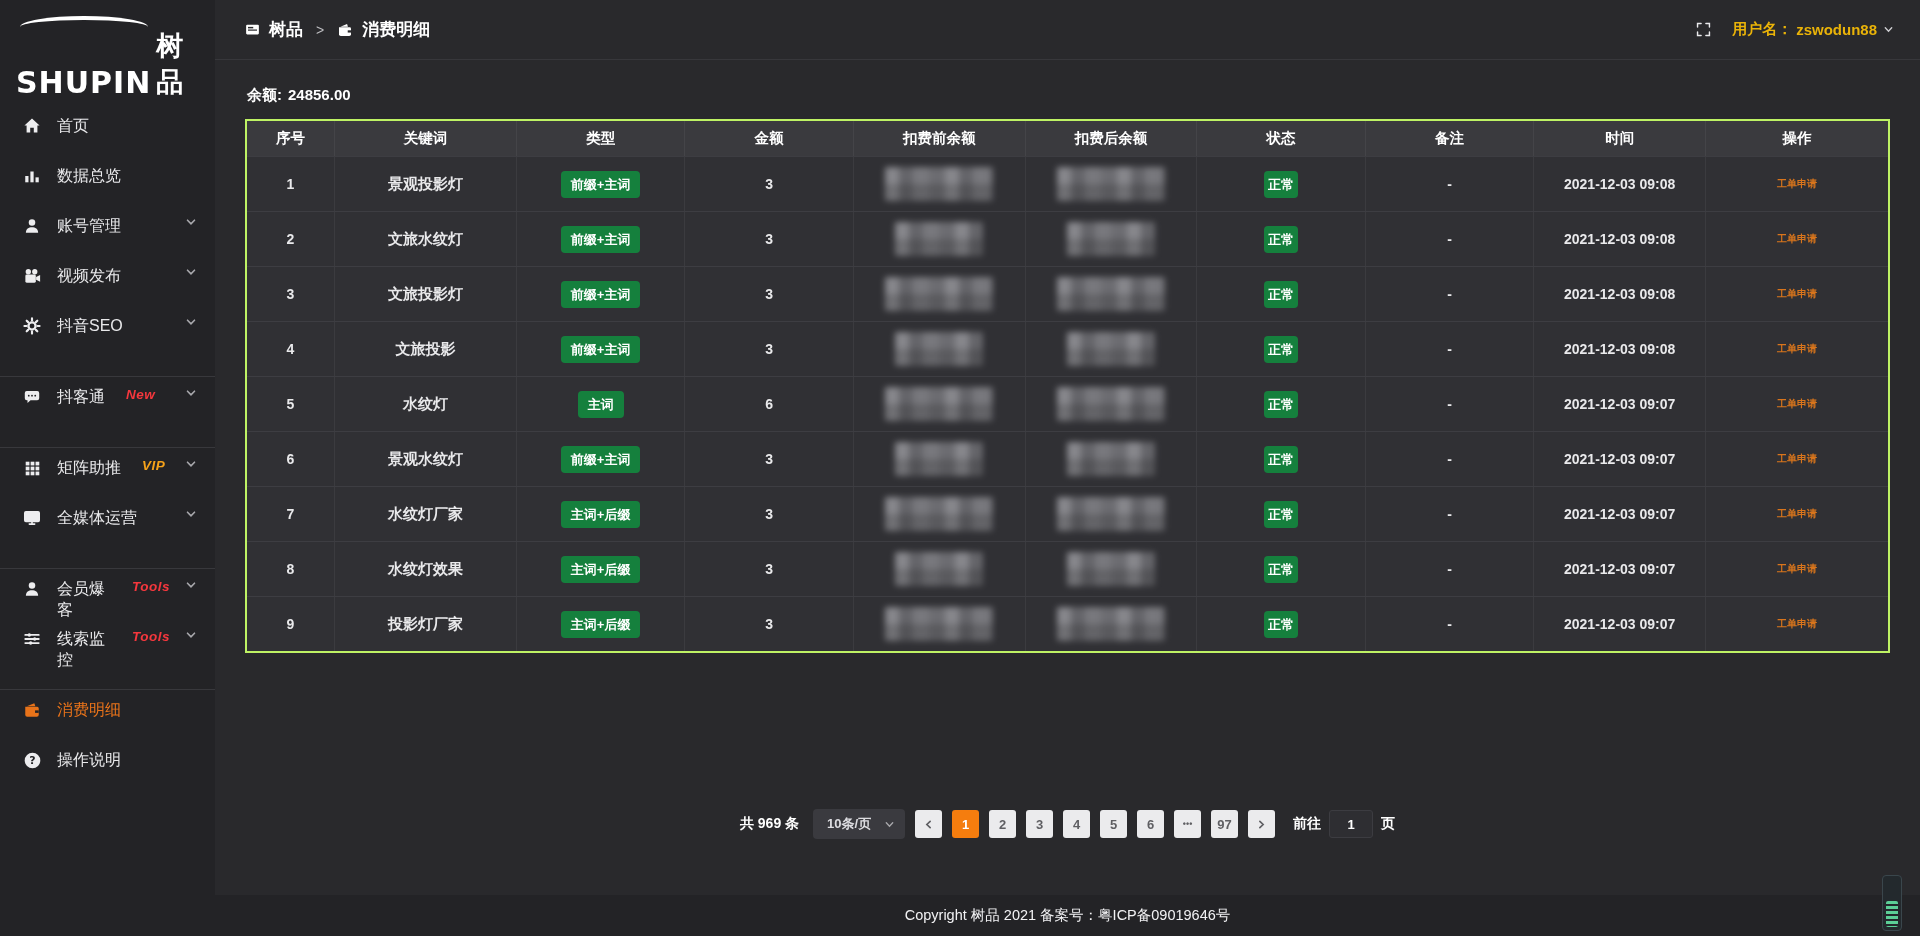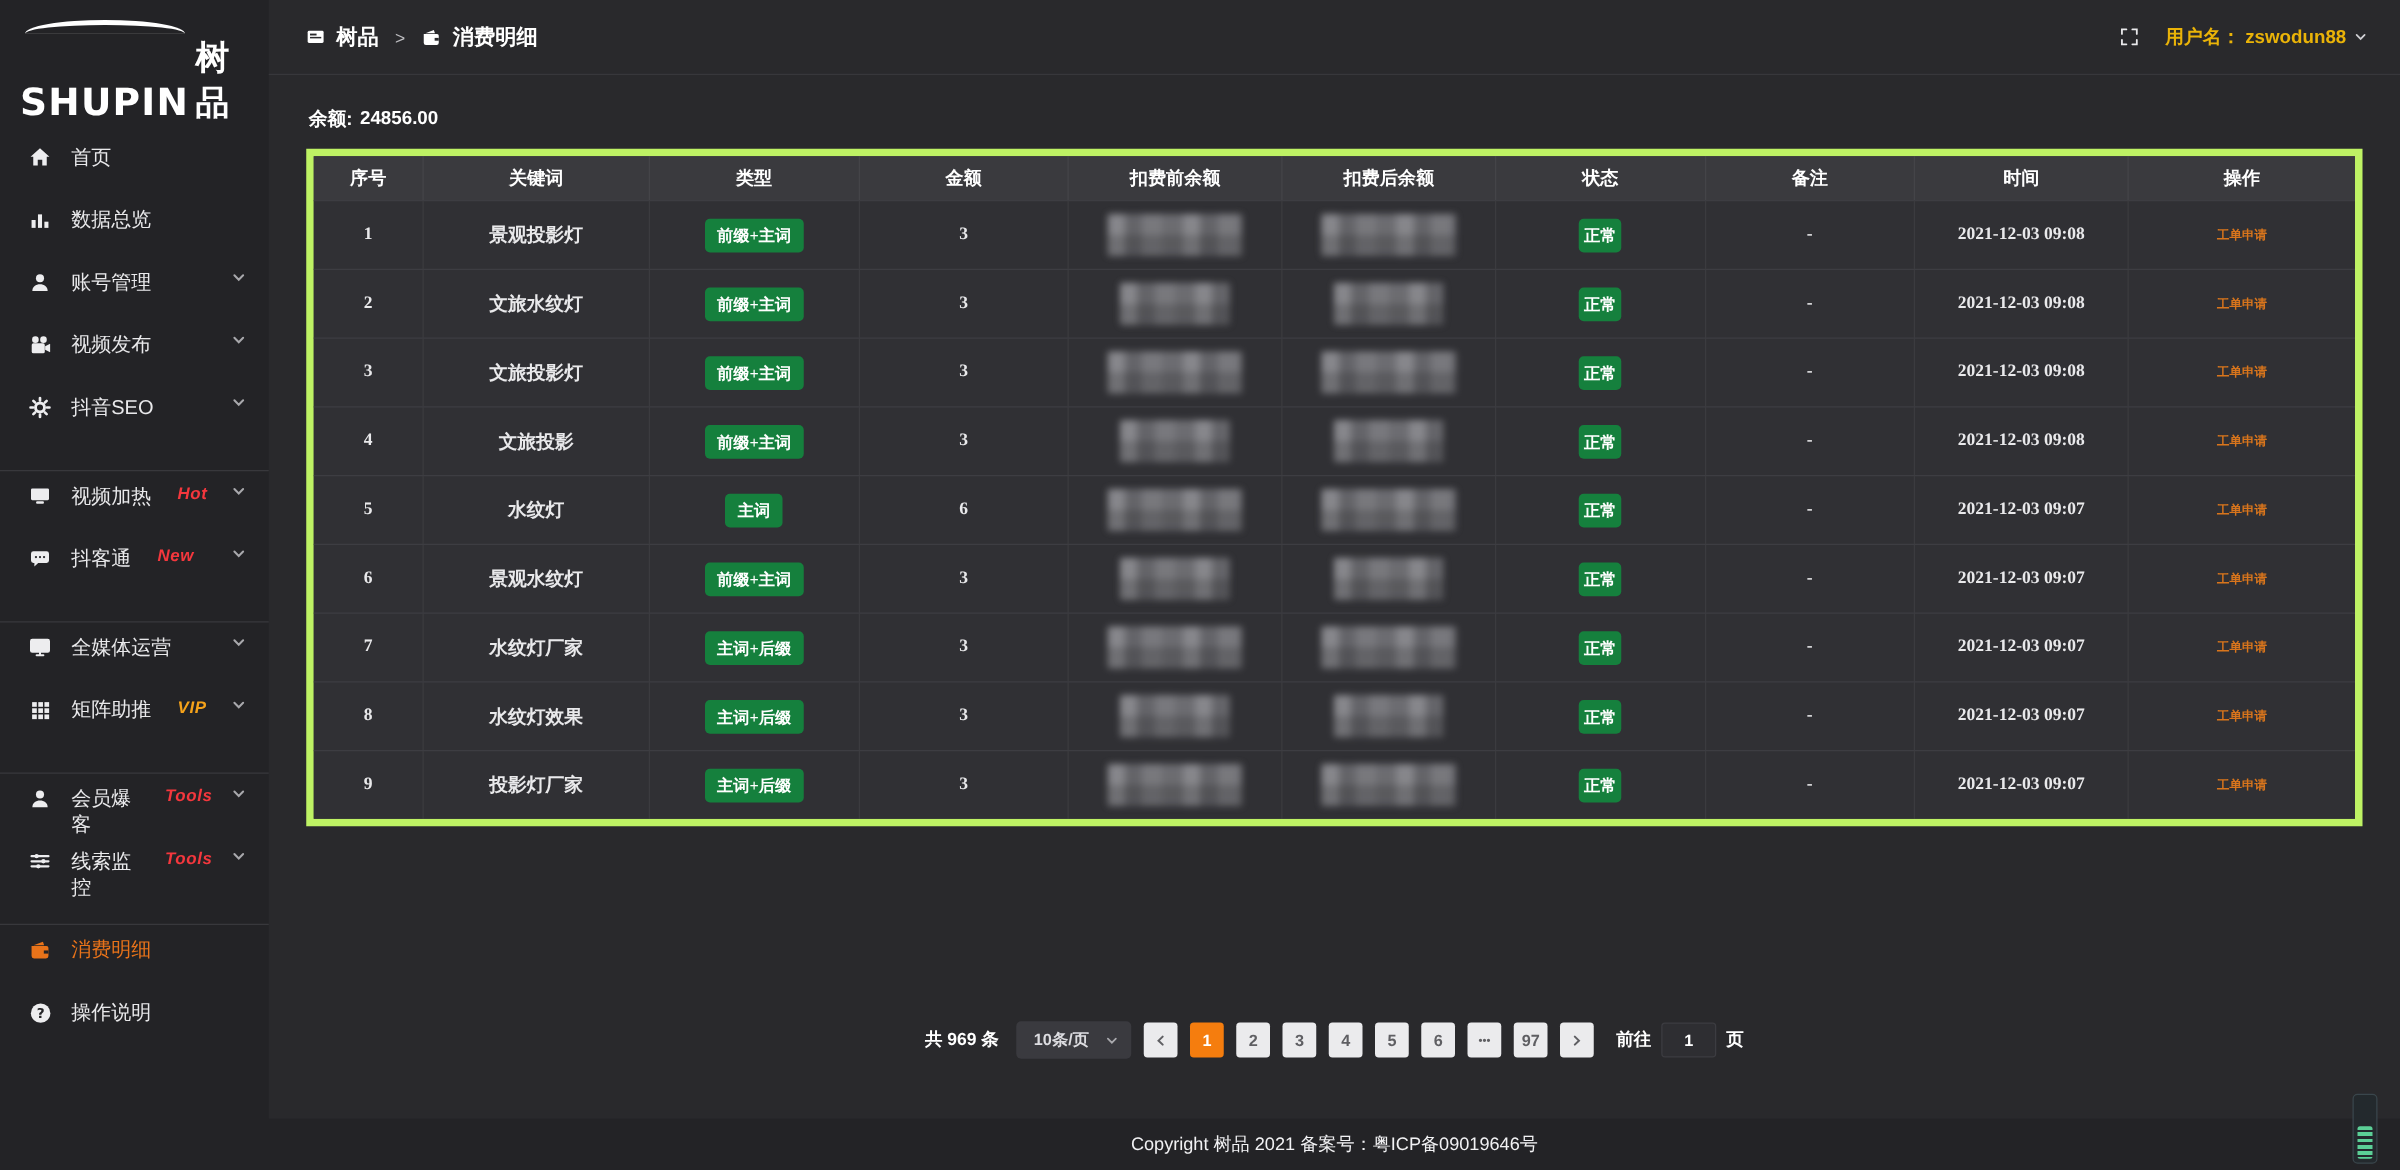"序号" .table { border: 6px solid #bef264 -> 2px solid #bef264; font-family: Liberation Serif, serif -> none }
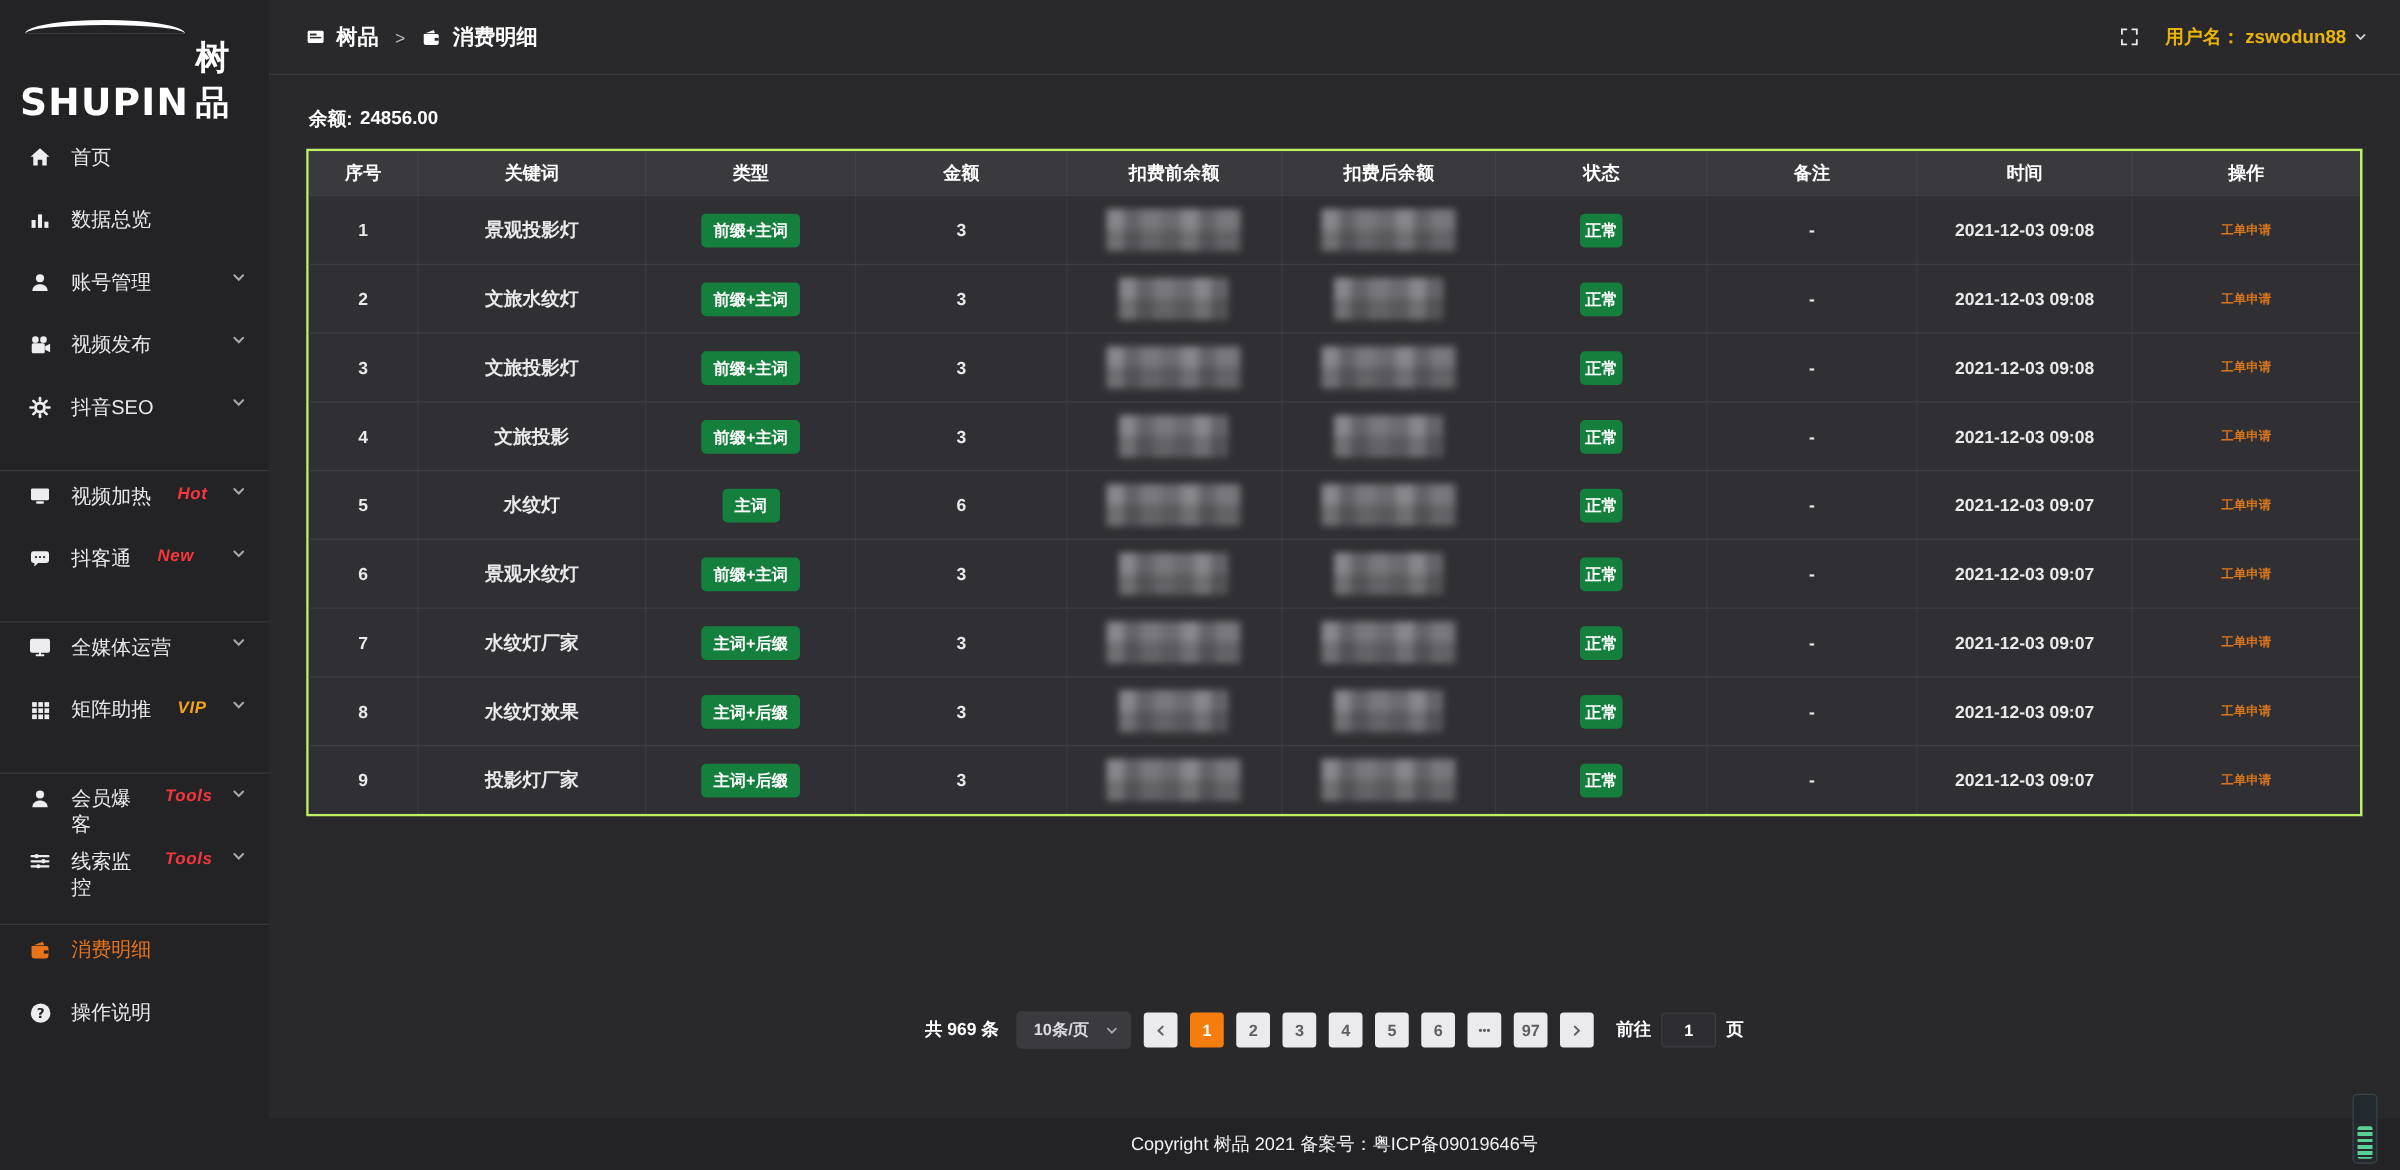"视频加热" div.nav-item { html: <div> <span> <svg> <rect></rect> <rect></rect> </svg> </span> <span>视频加热</span> <span>Hot</span> <span> <svg> <path></path> </svg> </span> </div> -> none }
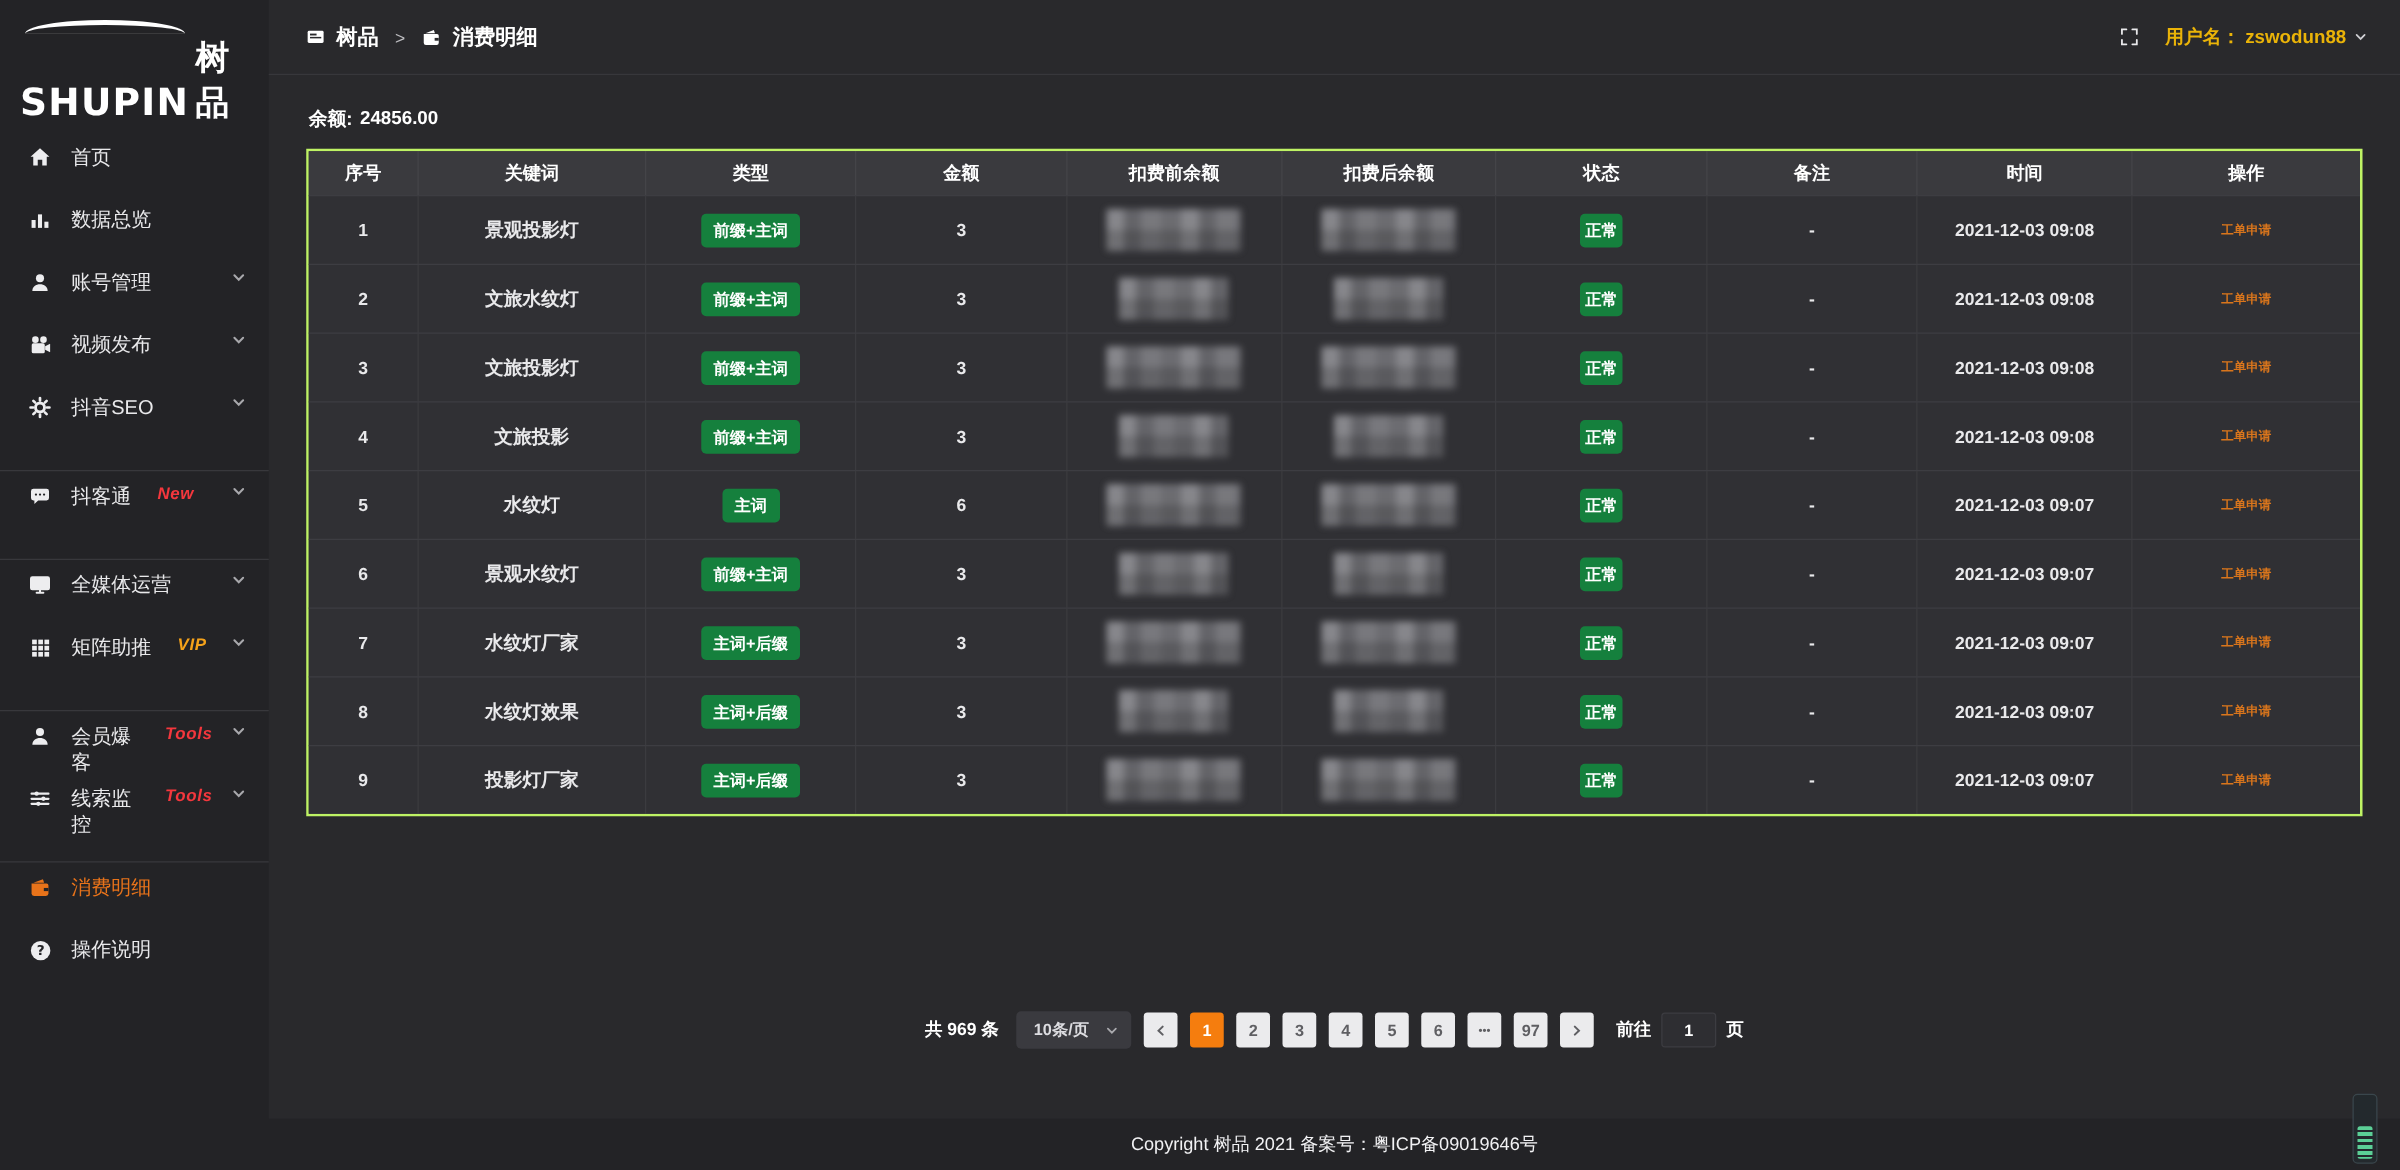"全媒体运营" div.nav-item { order: before "矩阵助推" -> after "矩阵助推" }
